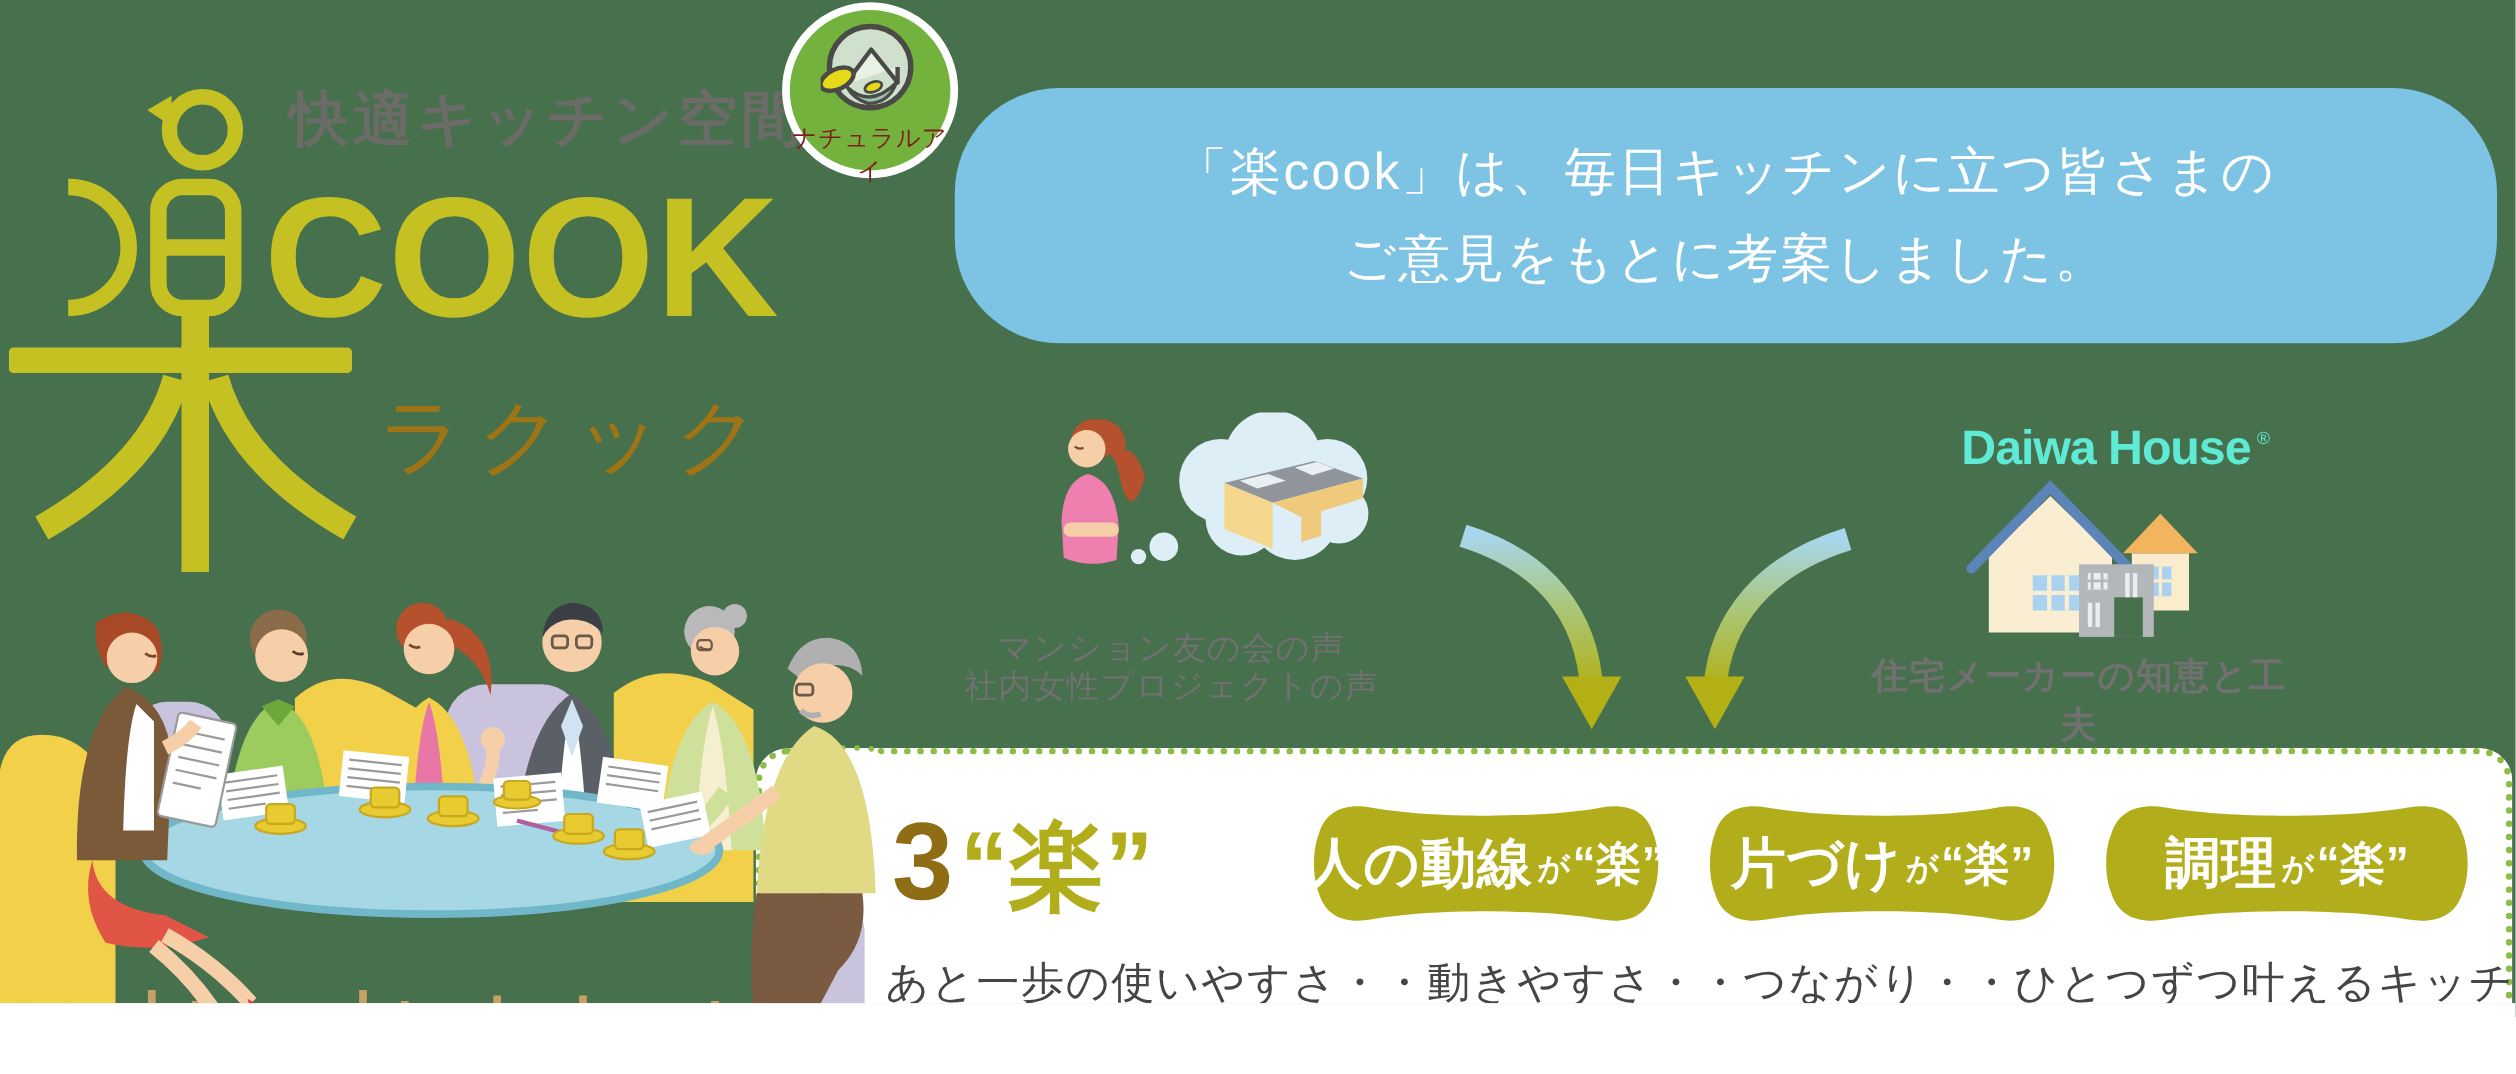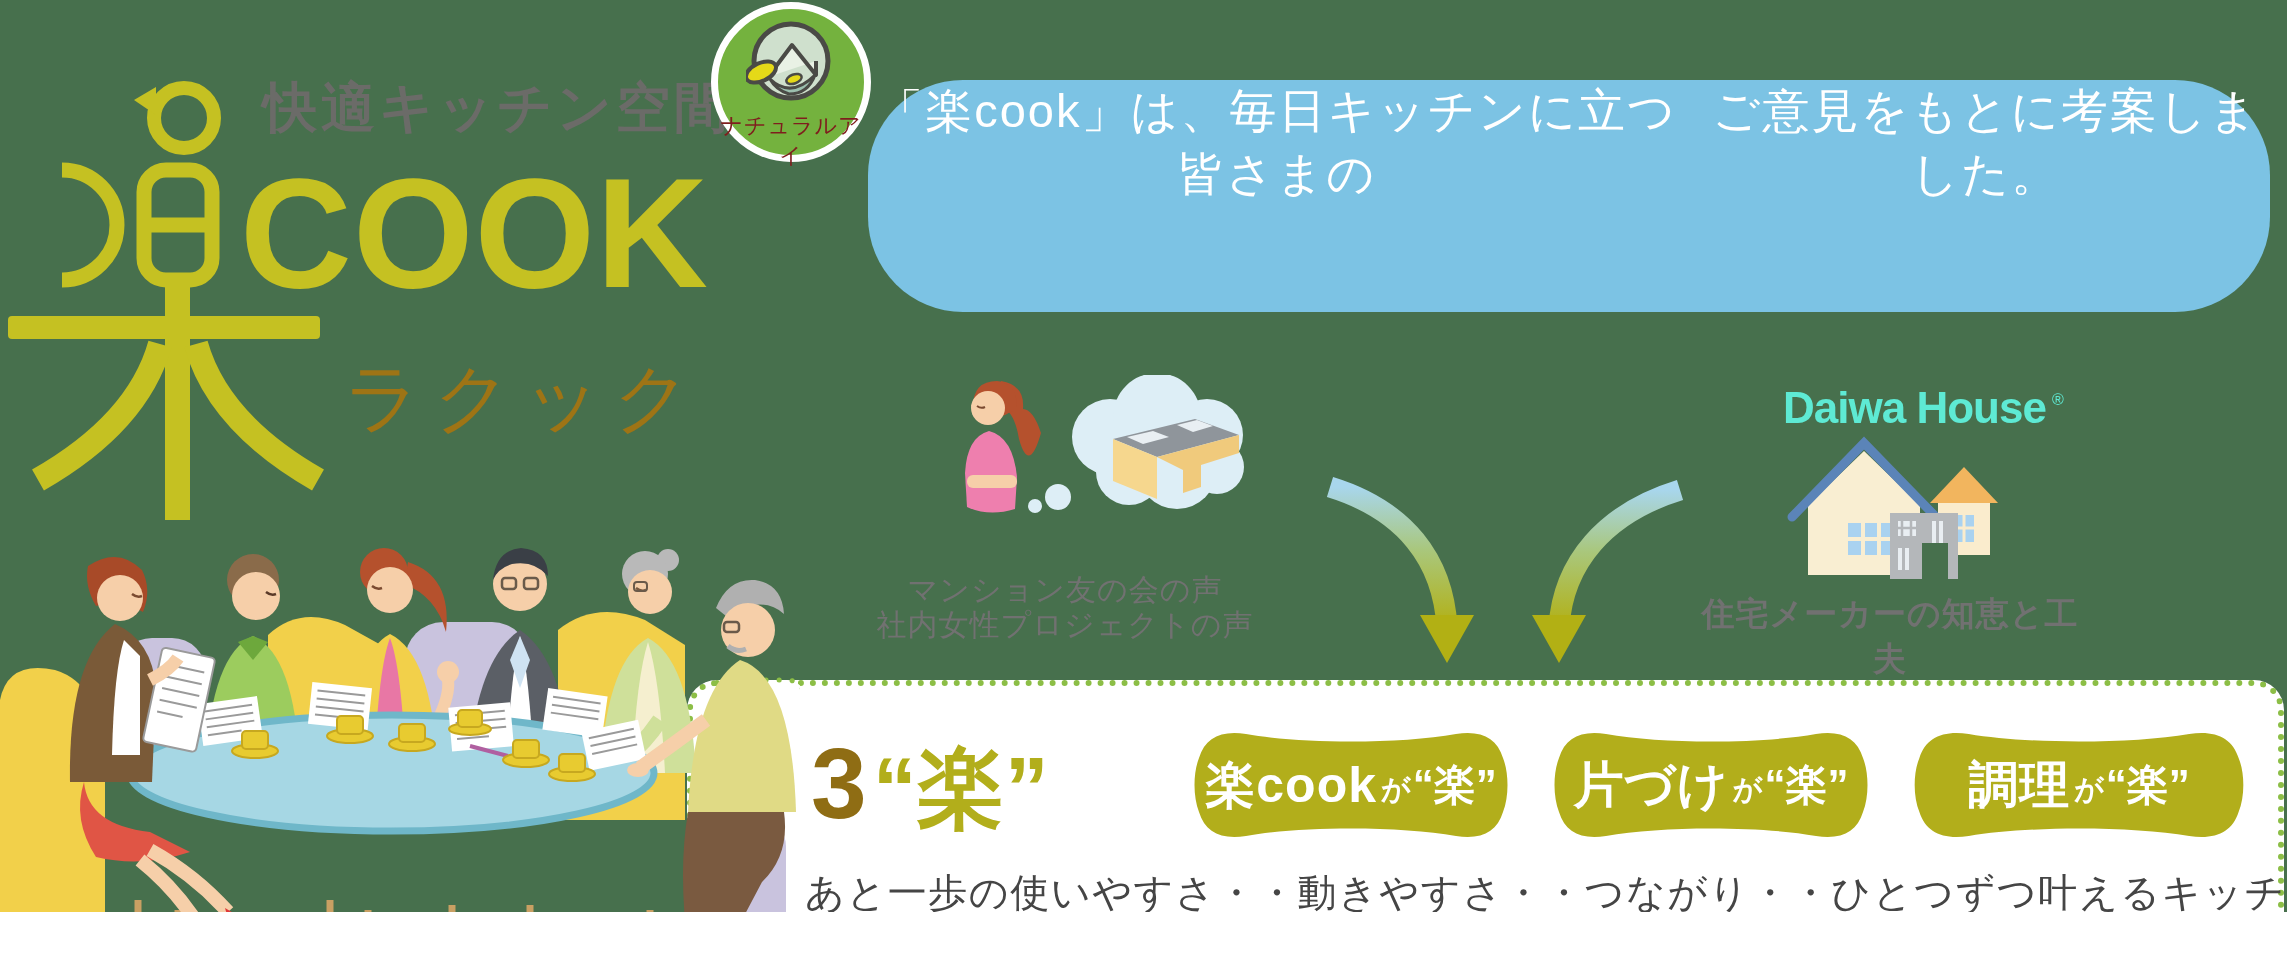"「楽cook」は、毎日キッチンに立つ皆さまの" .bubble { flex-direction: row -> column }
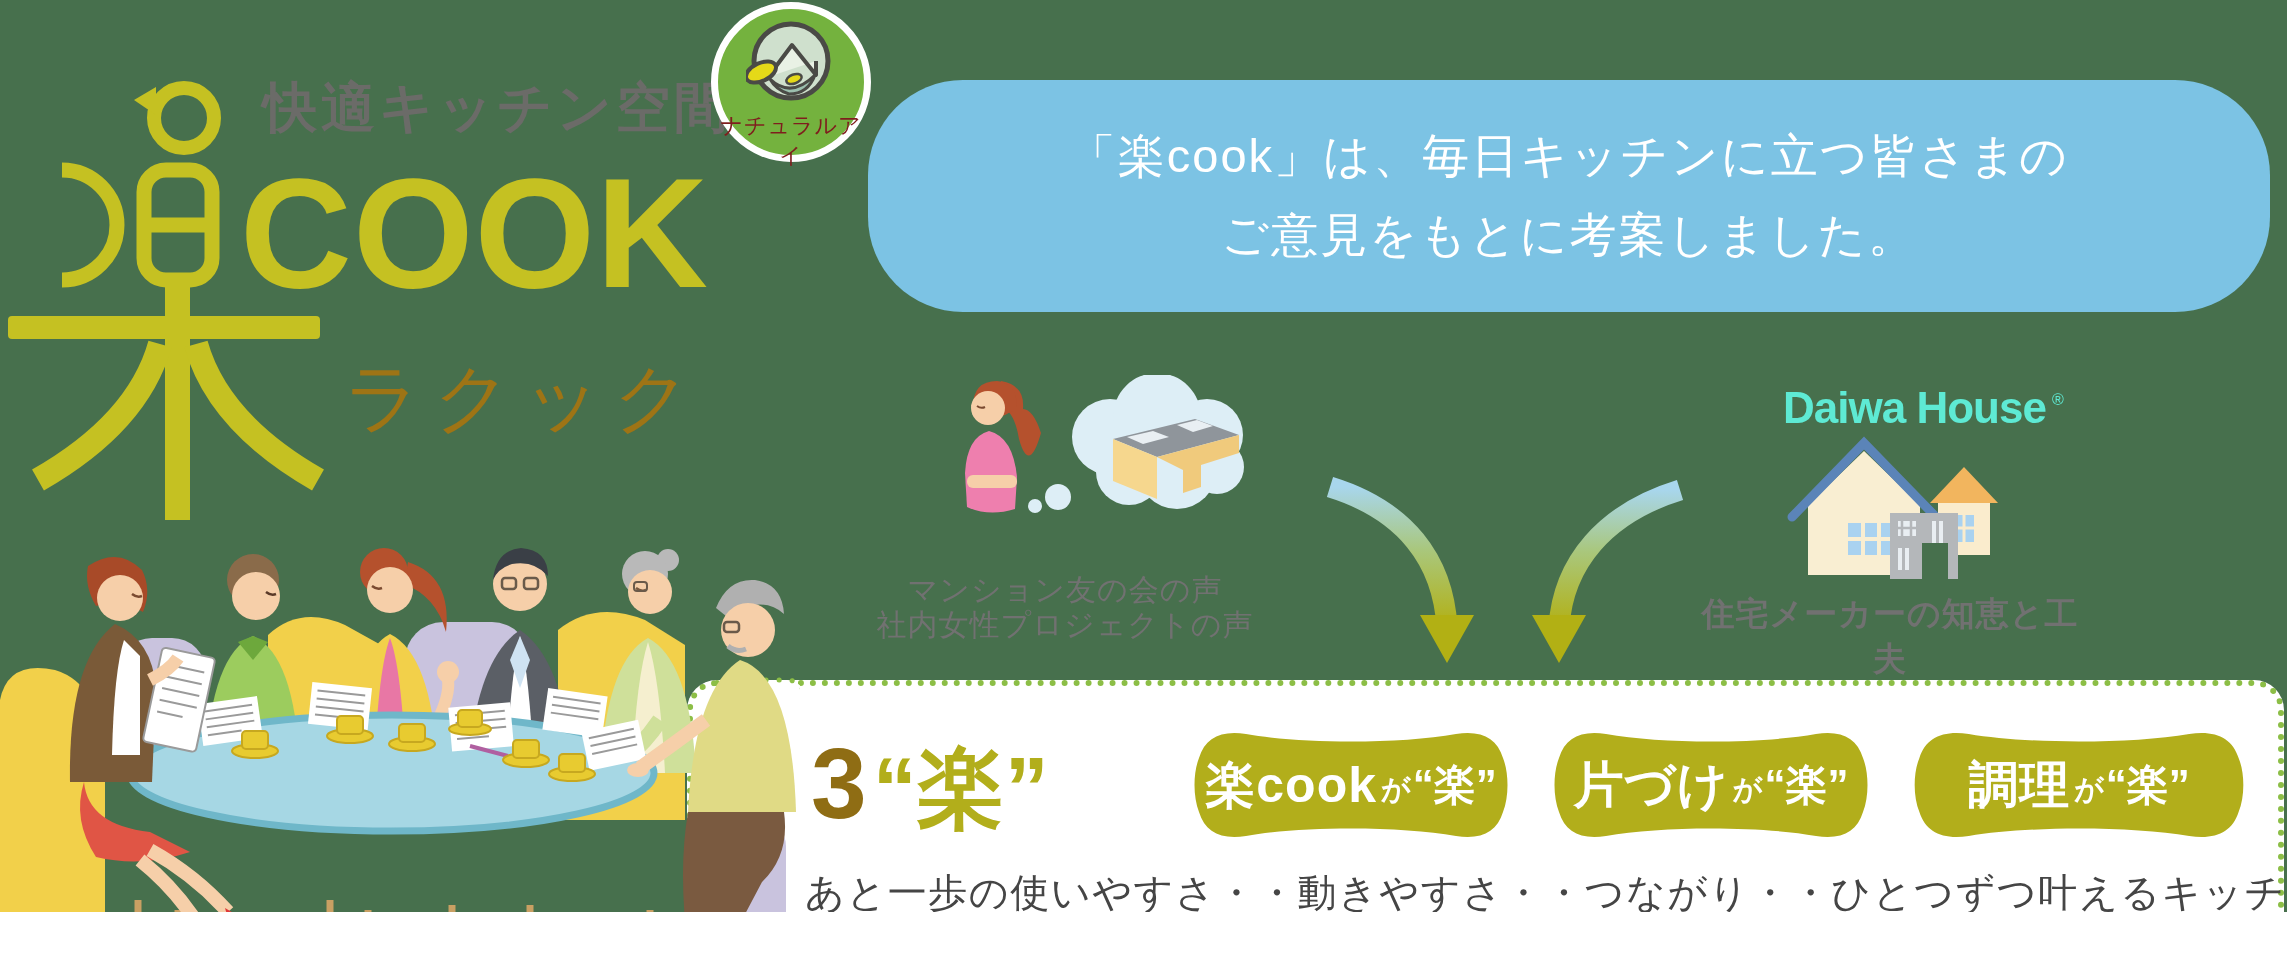"楽cook" span.pt-main { text: 楽cook -> 人の動線 }
